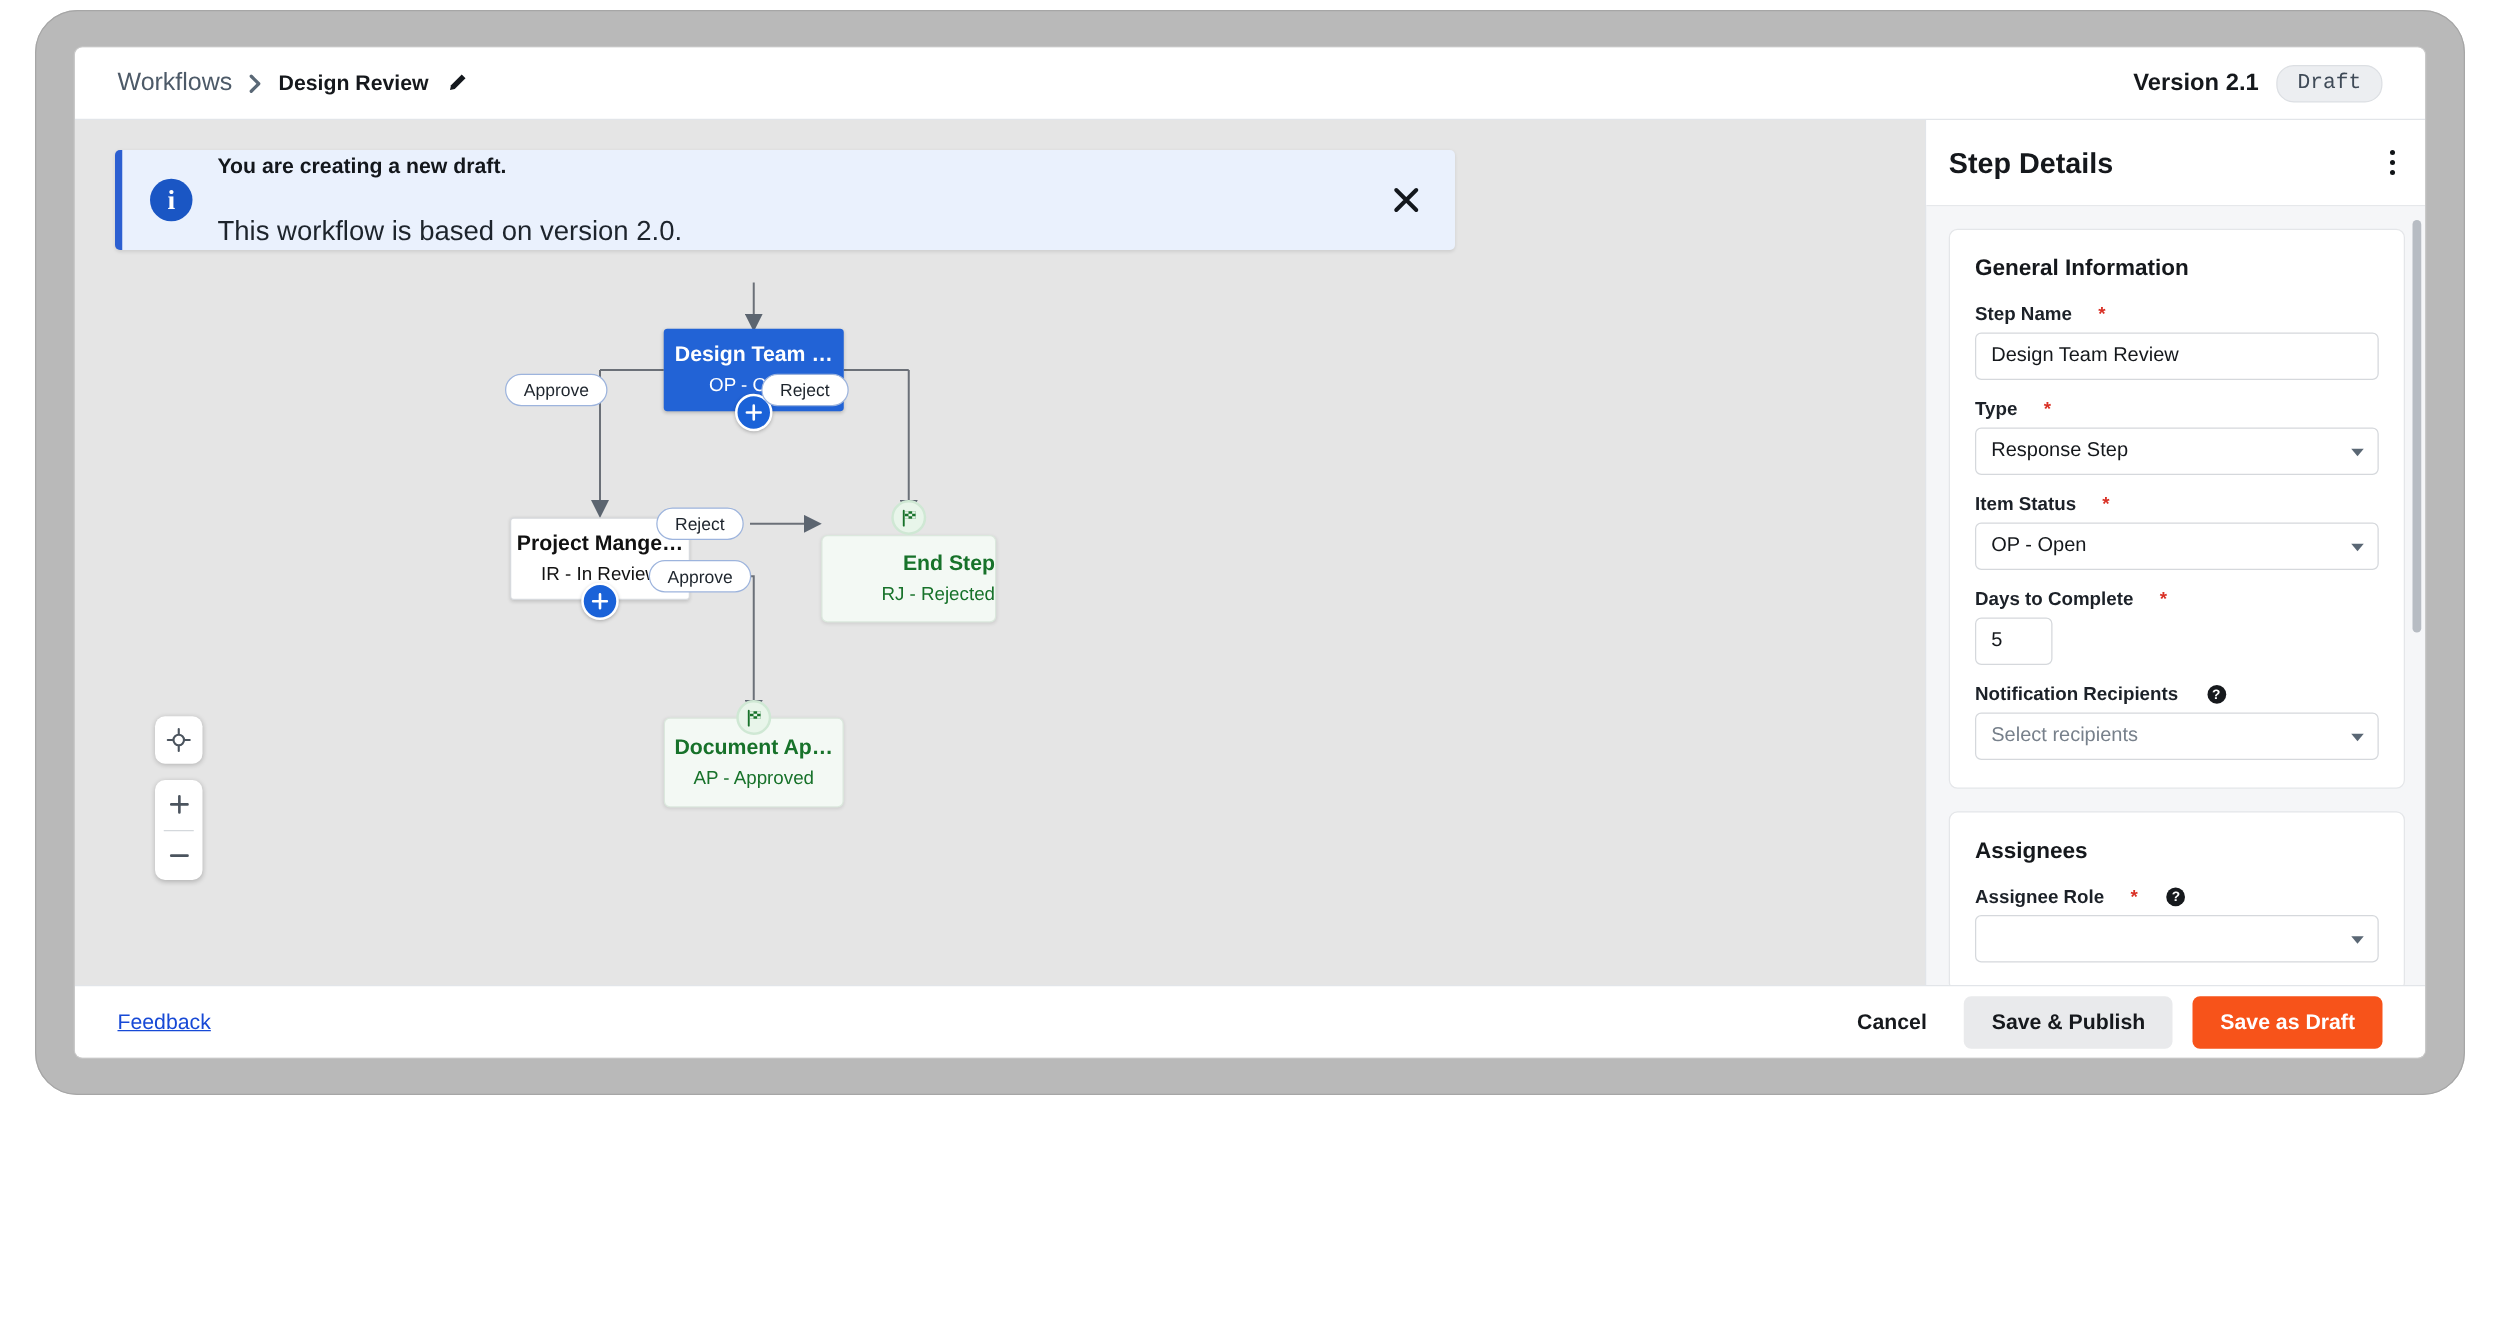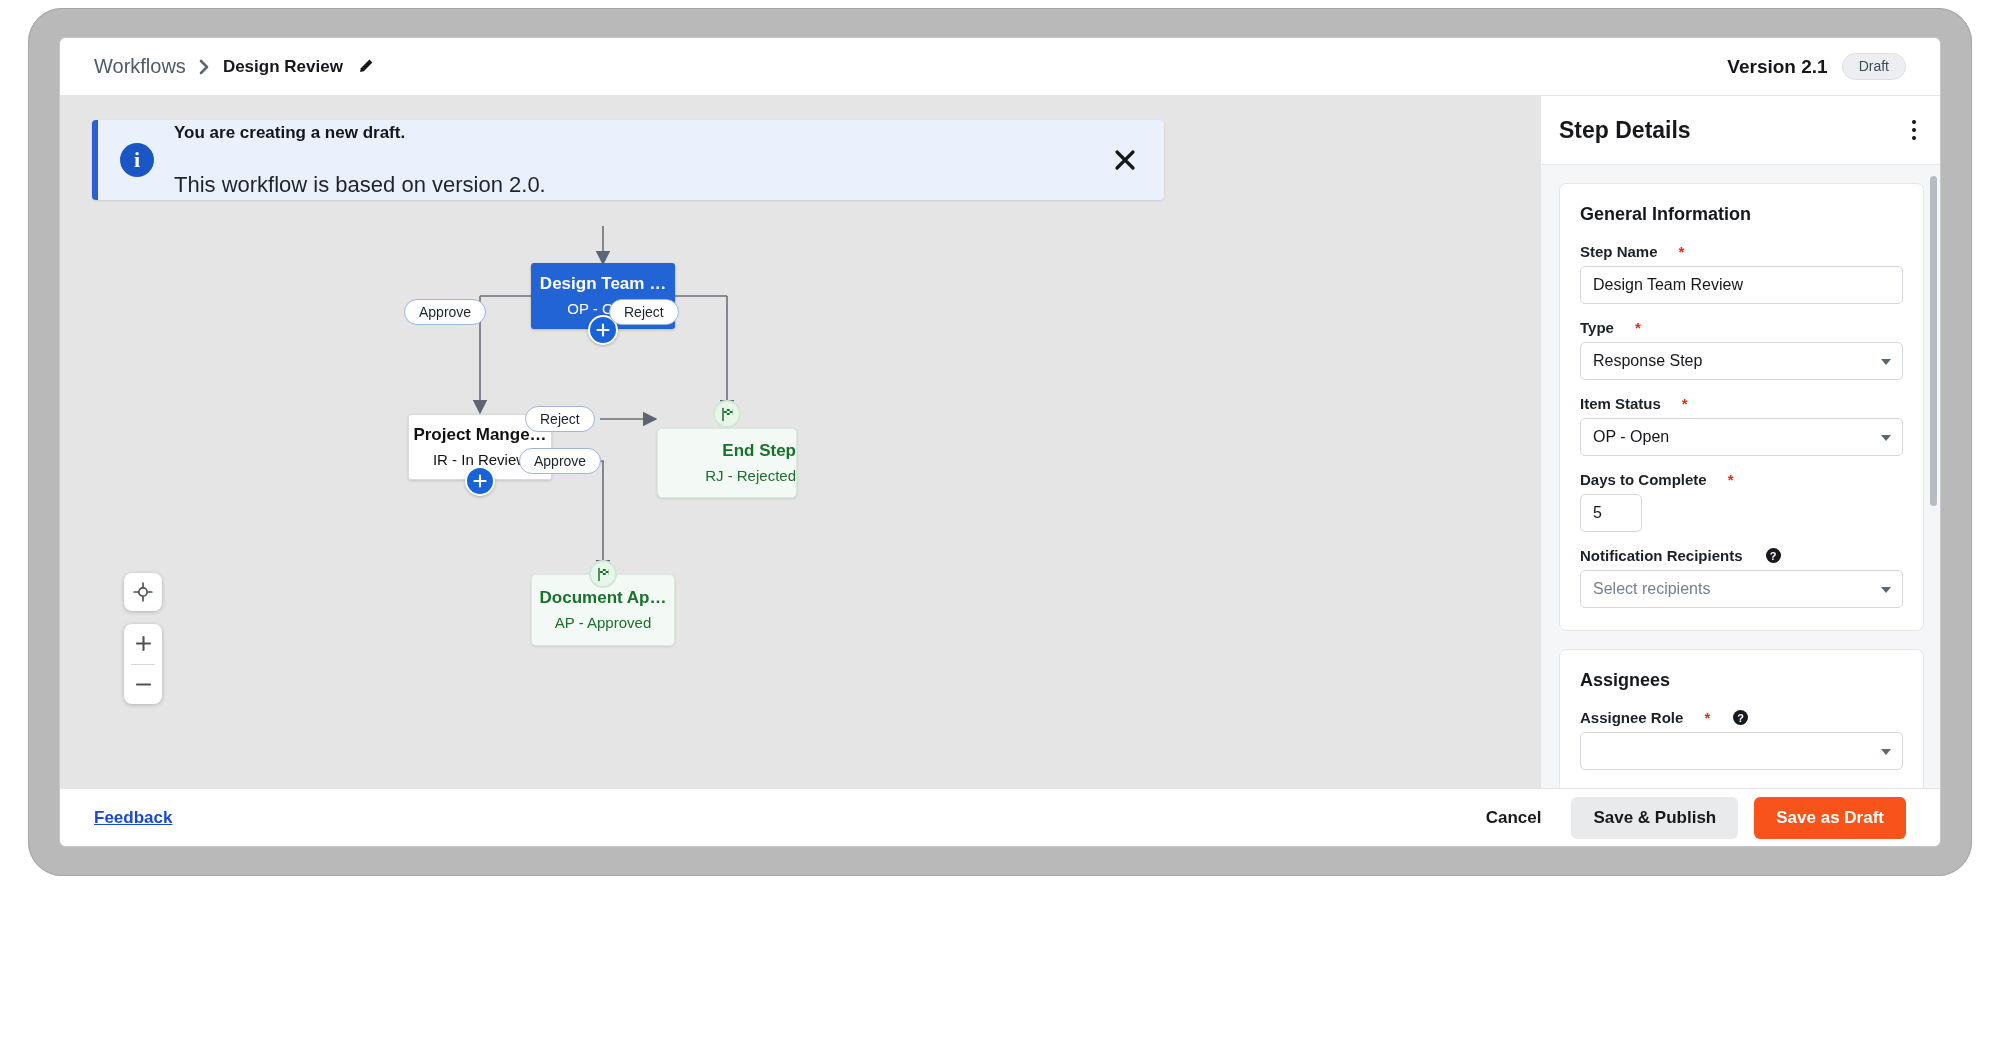"Draft" .draft-badge { font-family: none -> Liberation Mono, monospace; font-size: 14px -> 17px }
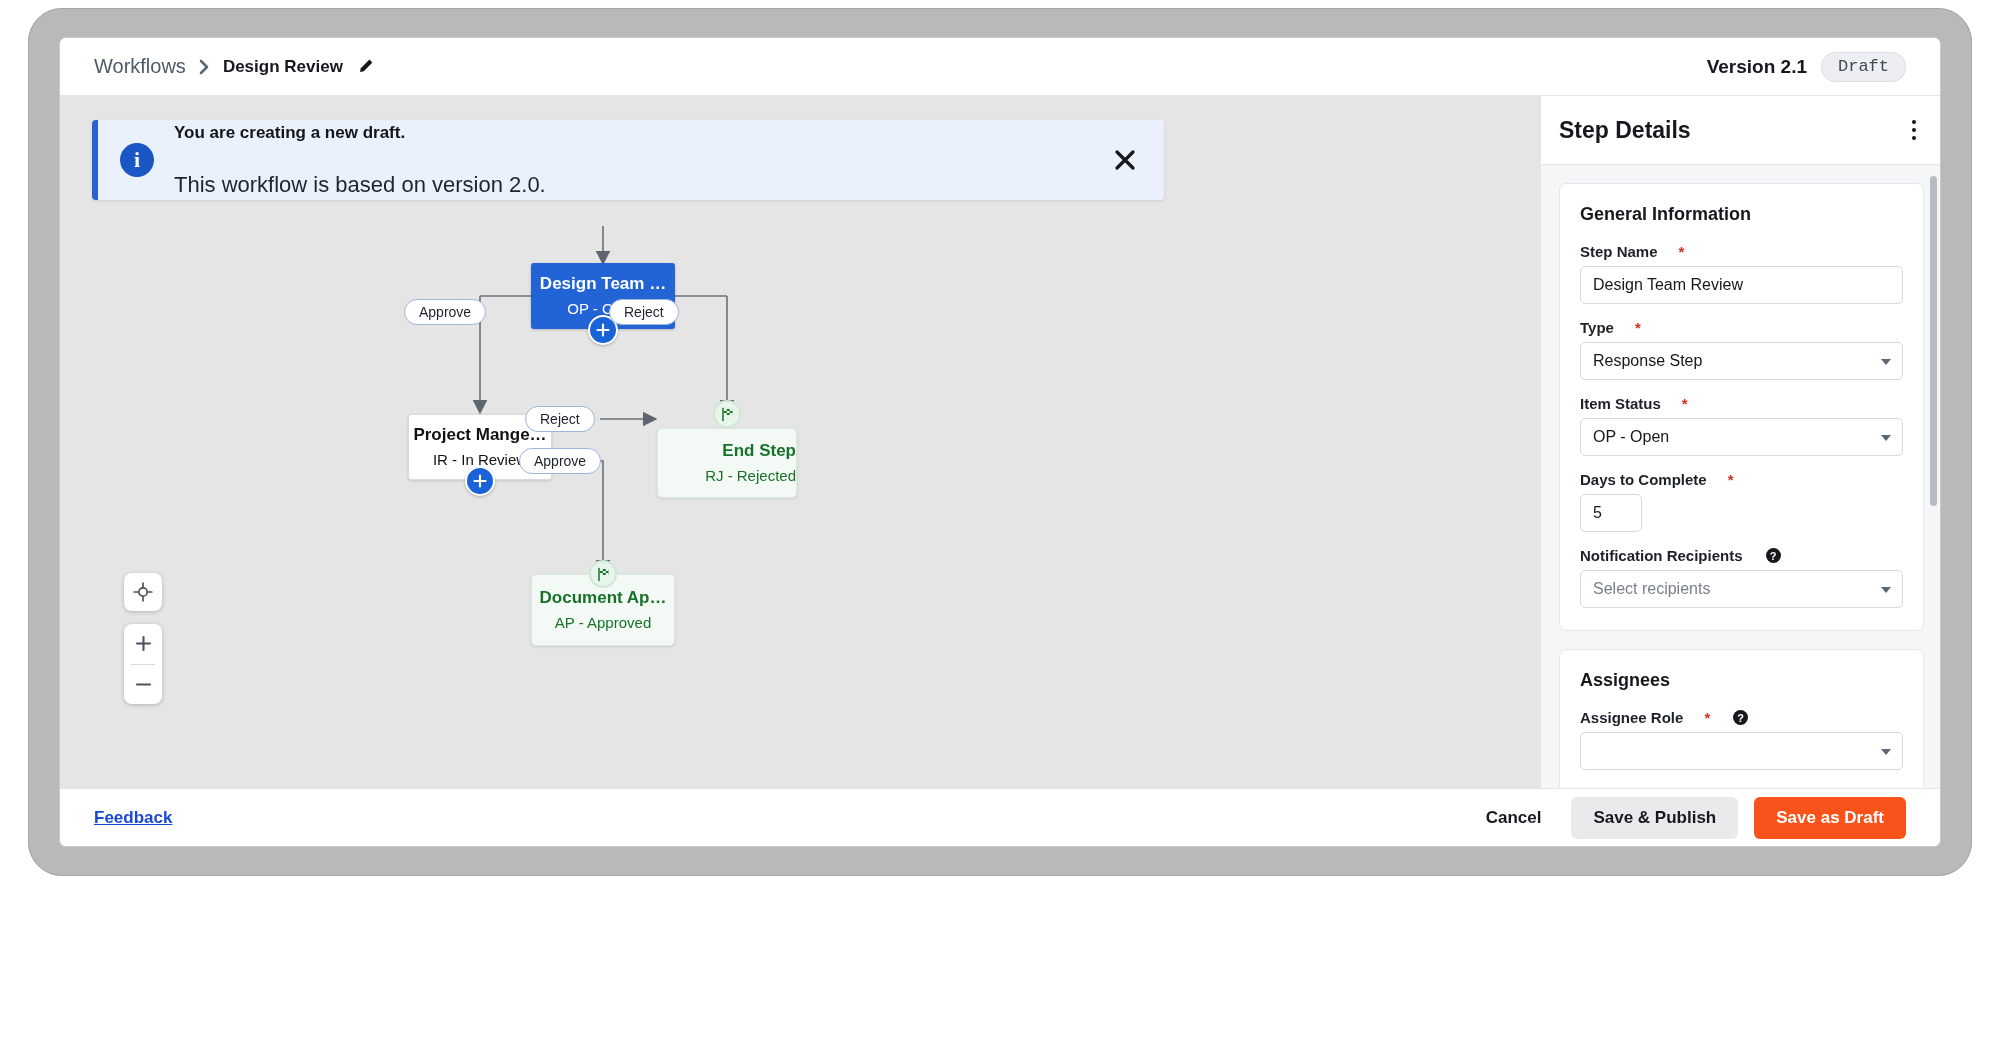"Feedback" #feedback { font-weight: bold -> normal }
